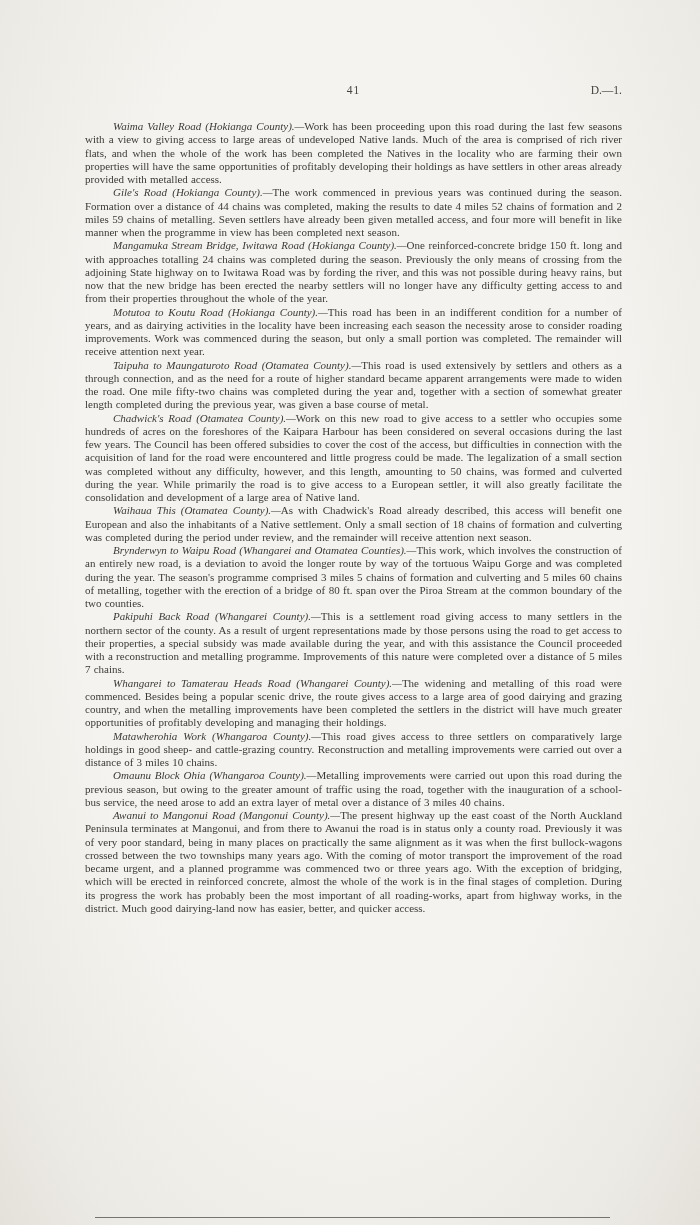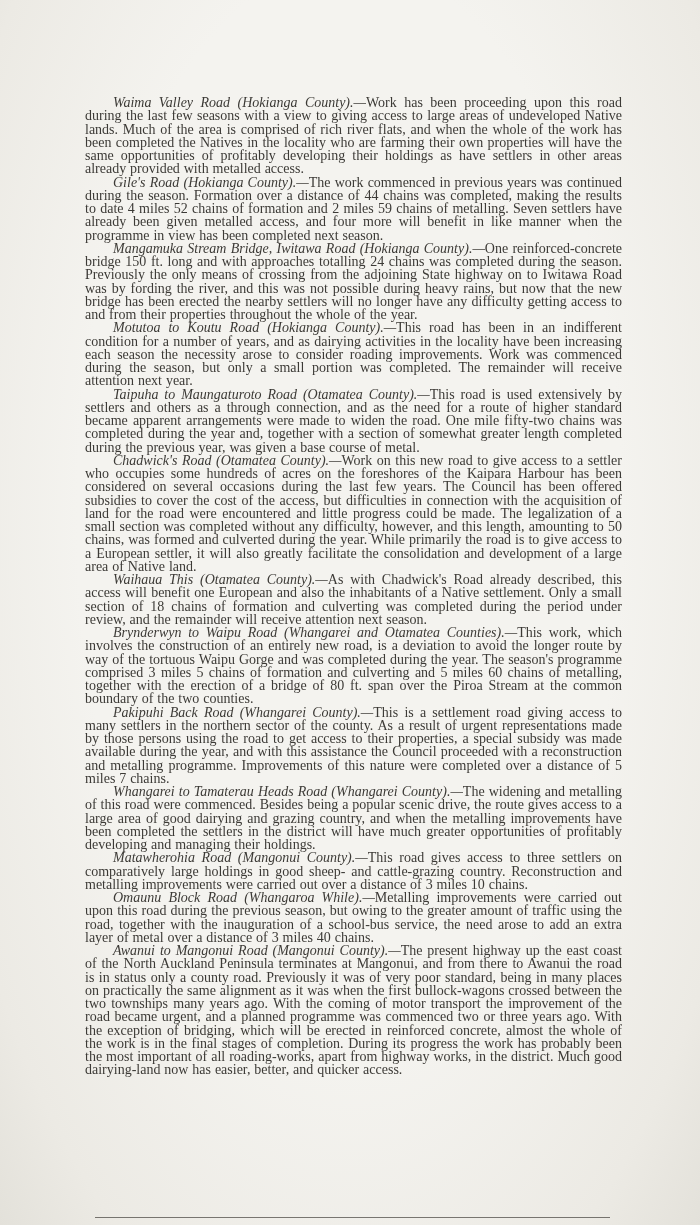"41" div.header { html: none -> <div> <span>41</span> <span>D.—1.</span> </div> }
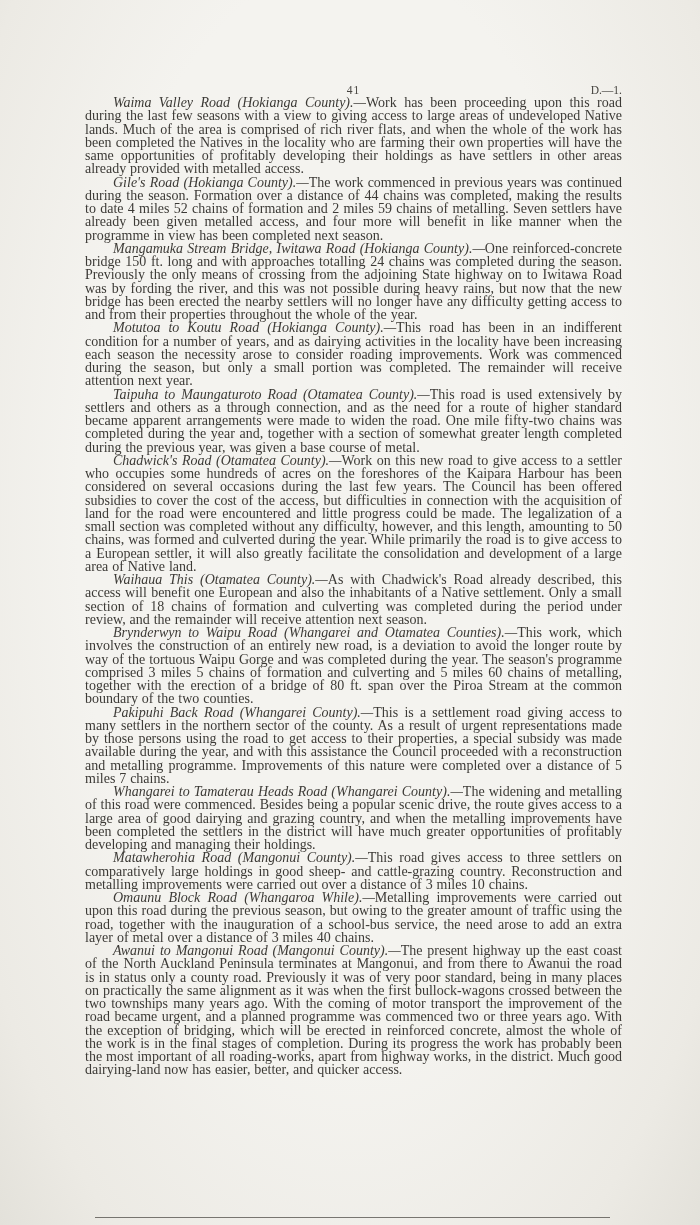"Waima Valley Road (Hokianga" .body-text { font-size: 14px -> 11px; top: 96px -> 120px }
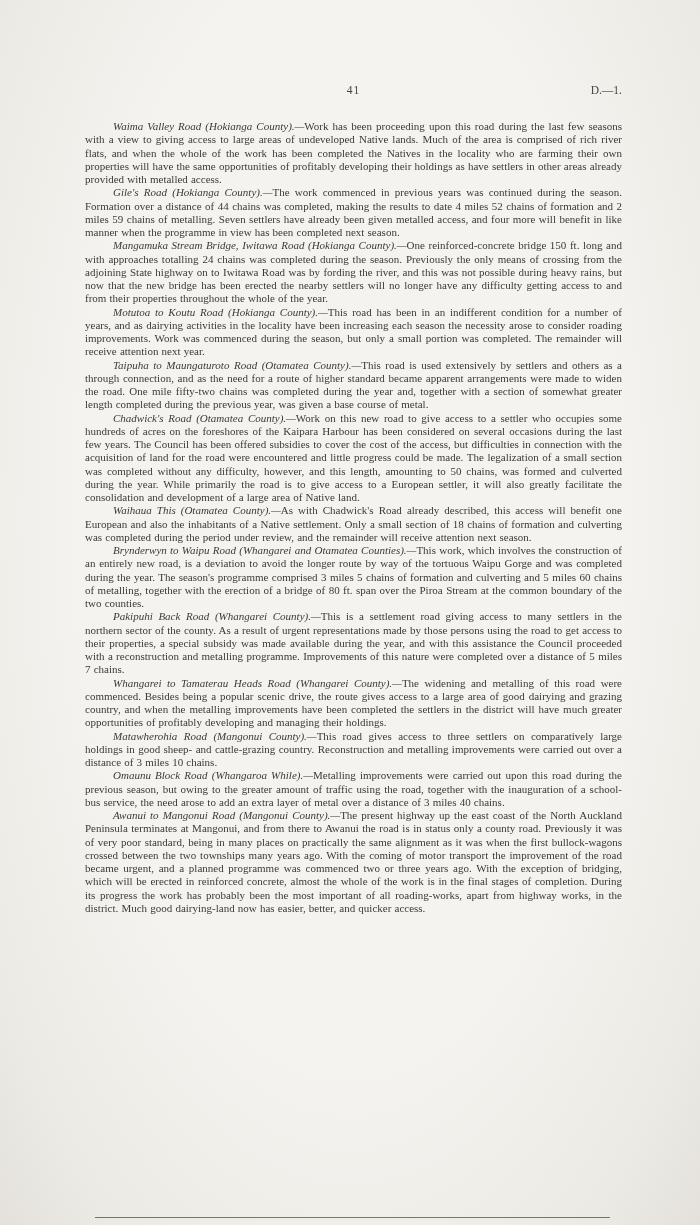"Matawherohia Road (Mangonui County).—" span.lead { text: Road (Mangonui -> Work (Whangaroa }
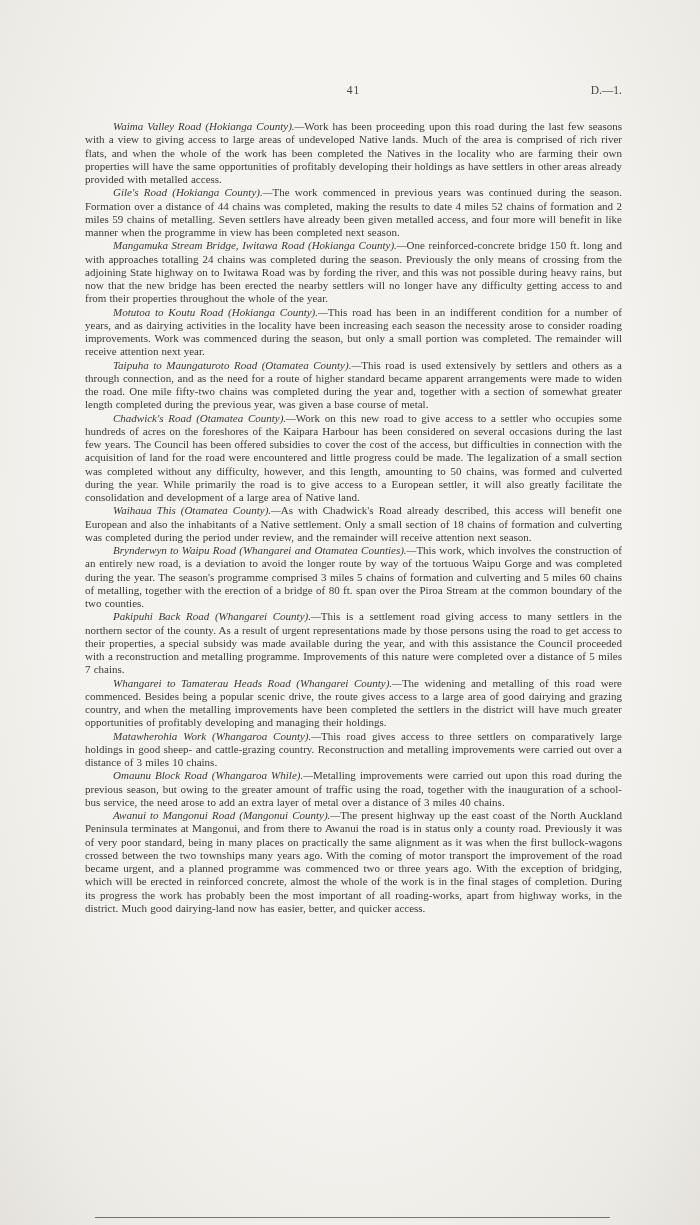"Omaunu Block Road (Whangaroa While).—" span.lead { text: Road (Whangaroa While -> Ohia (Whangaroa County }
